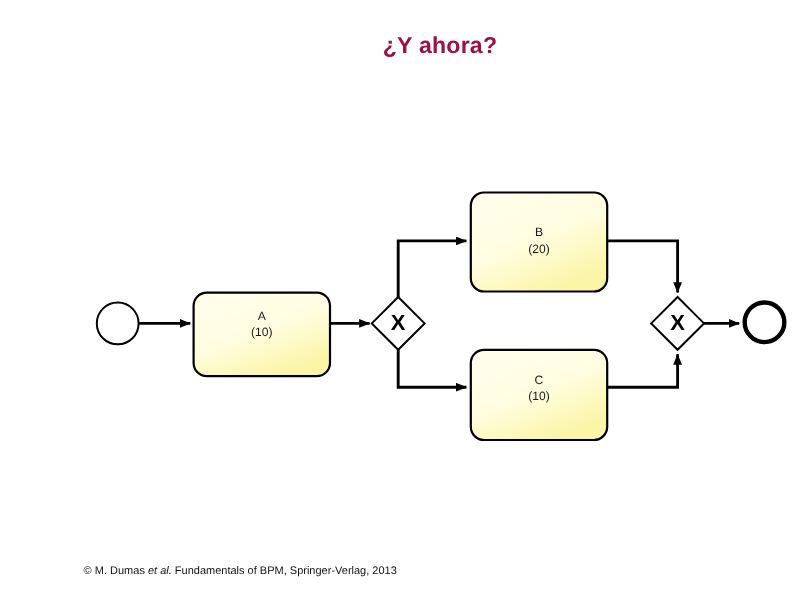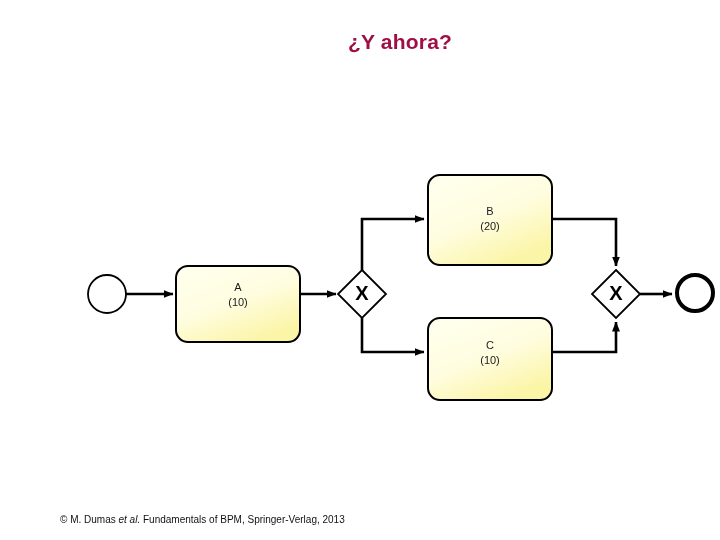"© M. Dumas et al." #footer-credit { left: 20px -> 36px }
